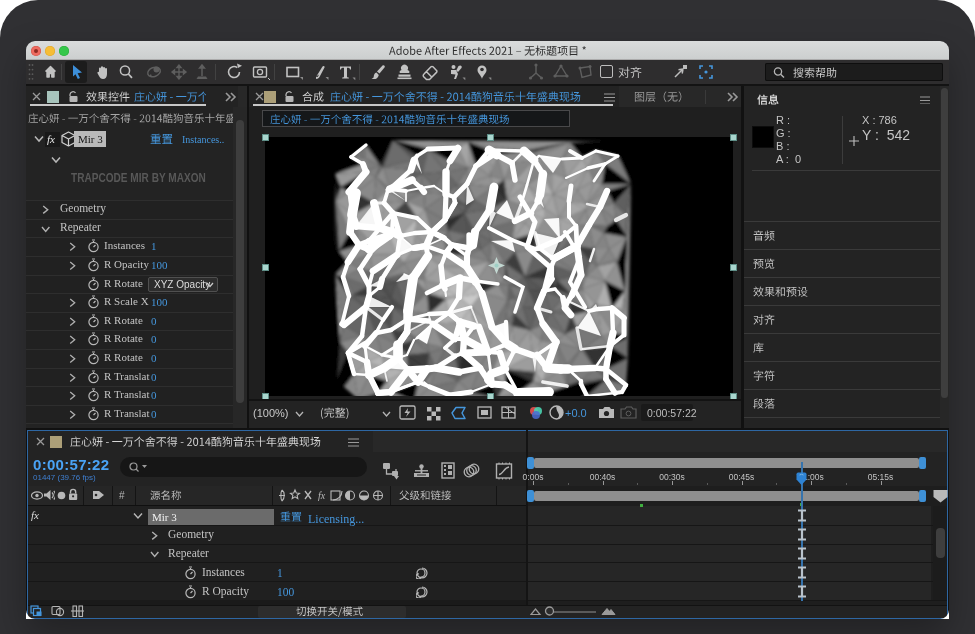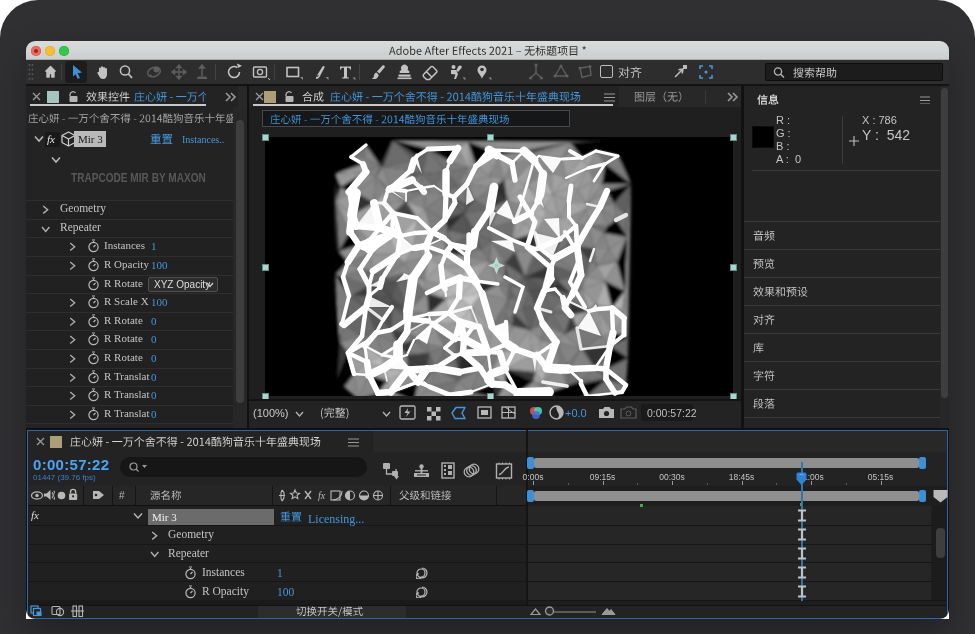"09:15s" div.t { text: 09:15s -> 00:40s }
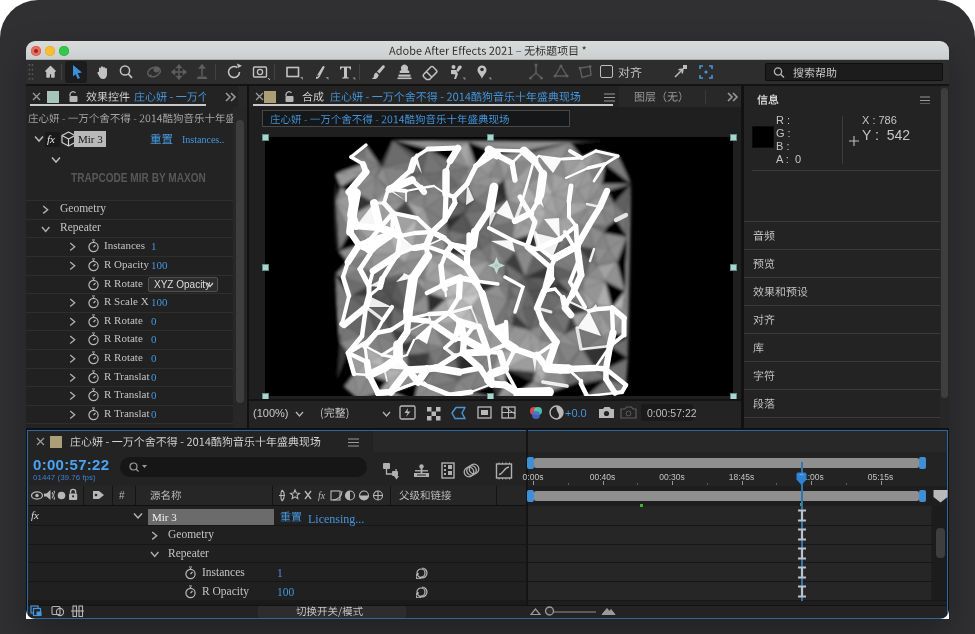"18:45s" div.t { text: 18:45s -> 00:45s }
